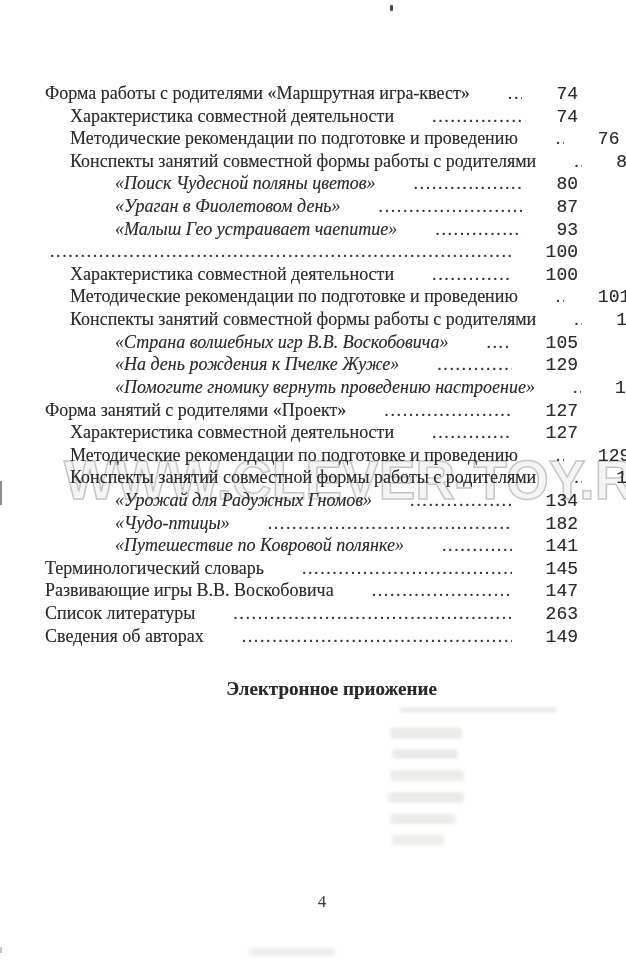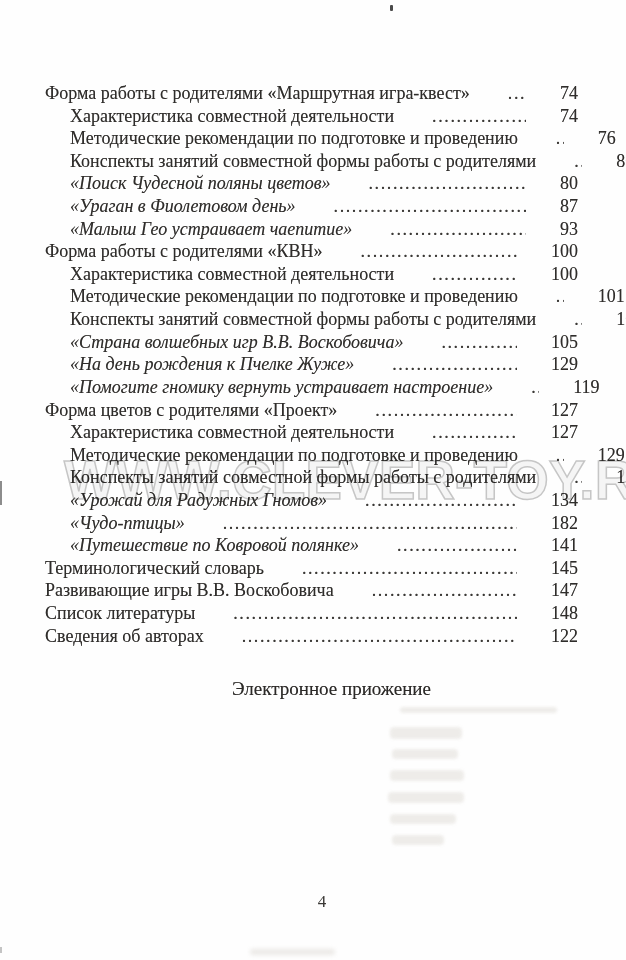"74" .pg { font-family: none -> Liberation Mono, monospace }
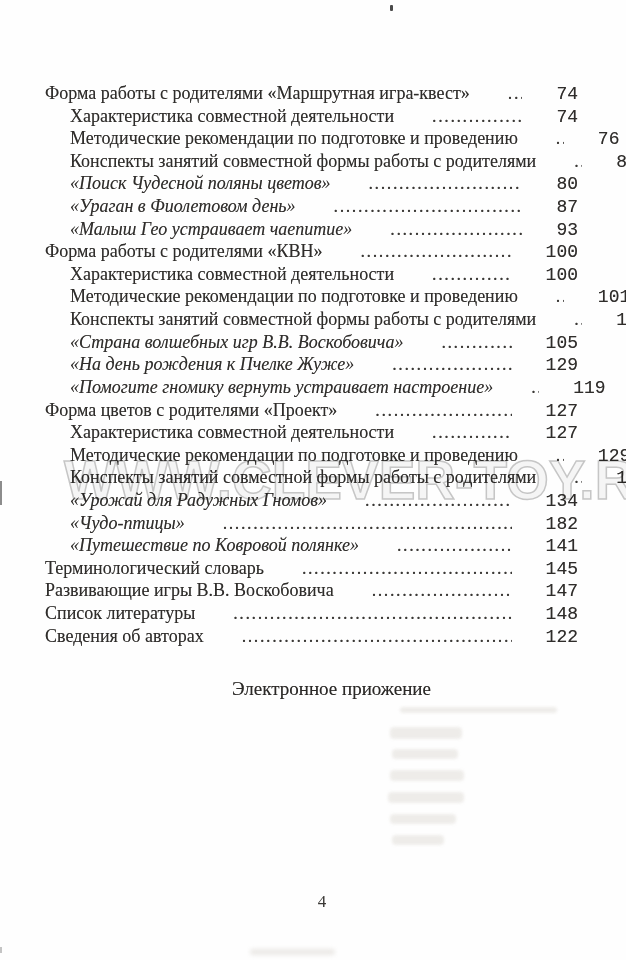"«Поиск Чудесной поляны цветов»" .row.italic .label { margin-left: none -> 45px }
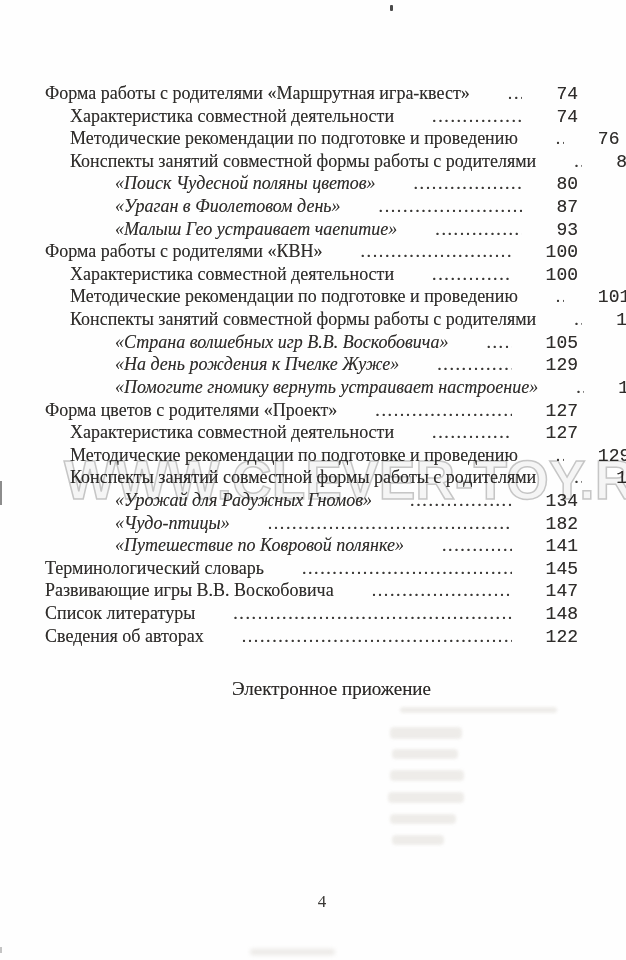"Форма работы с родителями «КВН»" span.label { html: <span>Форма работы с родителями «КВН»</span> -> none }
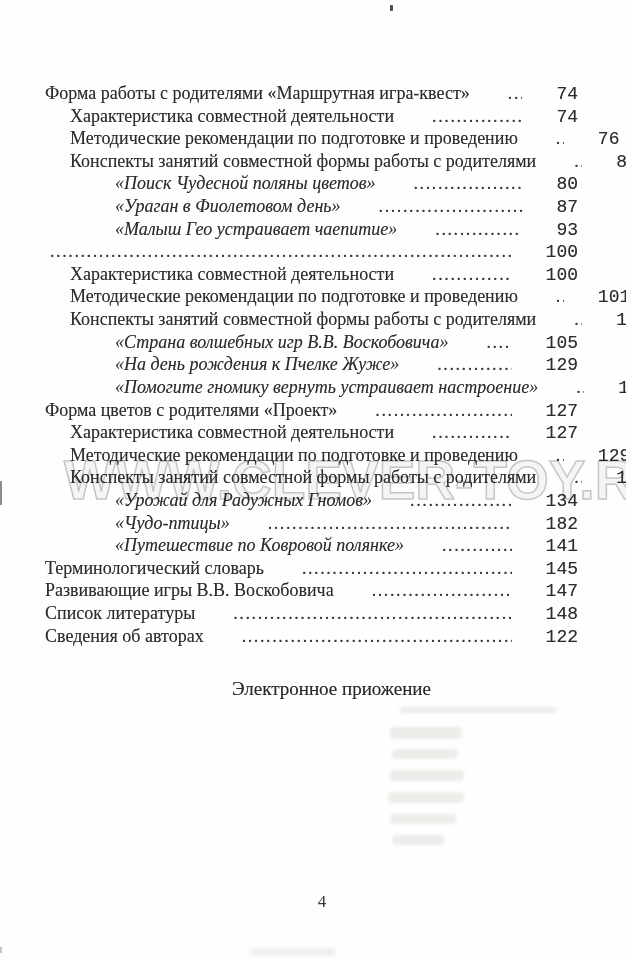"«Помогите гномику вернуть устраивает" span.label { text: устраивает -> проведению }
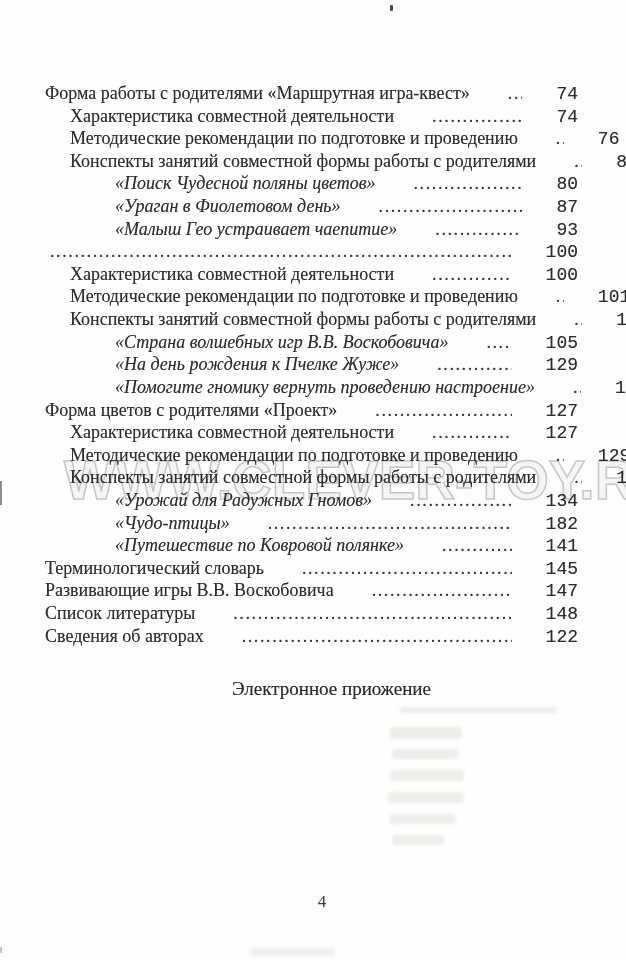"Форма цветов с родителями «Проект»" span.label { text: цветов -> занятий }
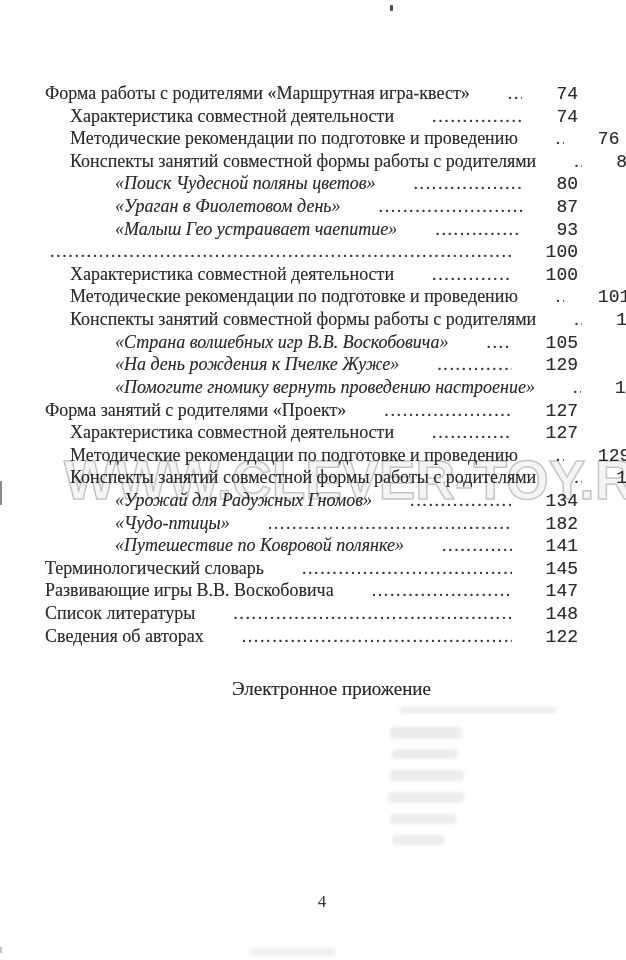"148" span.pg { text: 148 -> 263 }
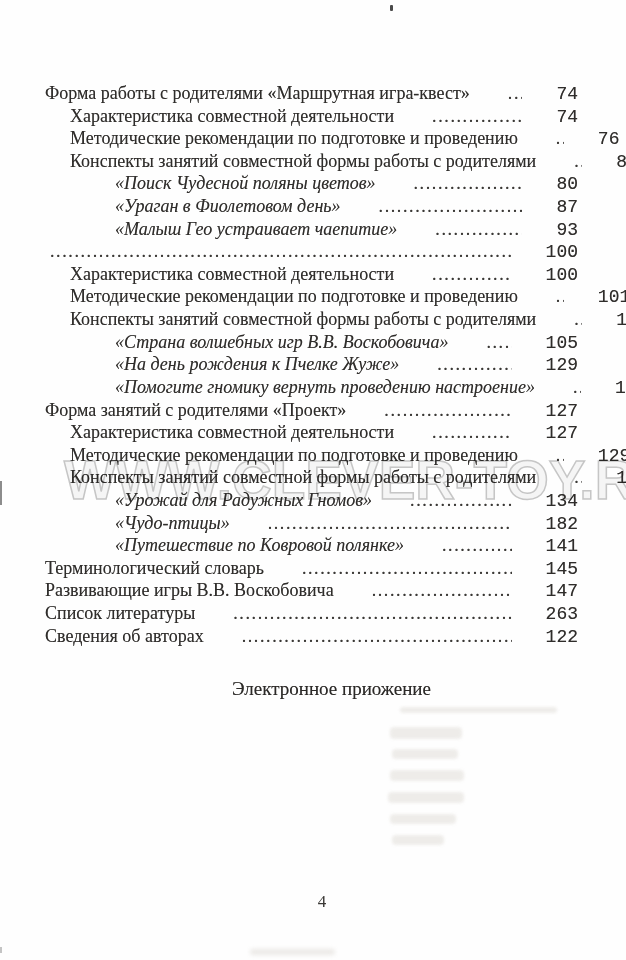"122" span.pg { text: 122 -> 149 }
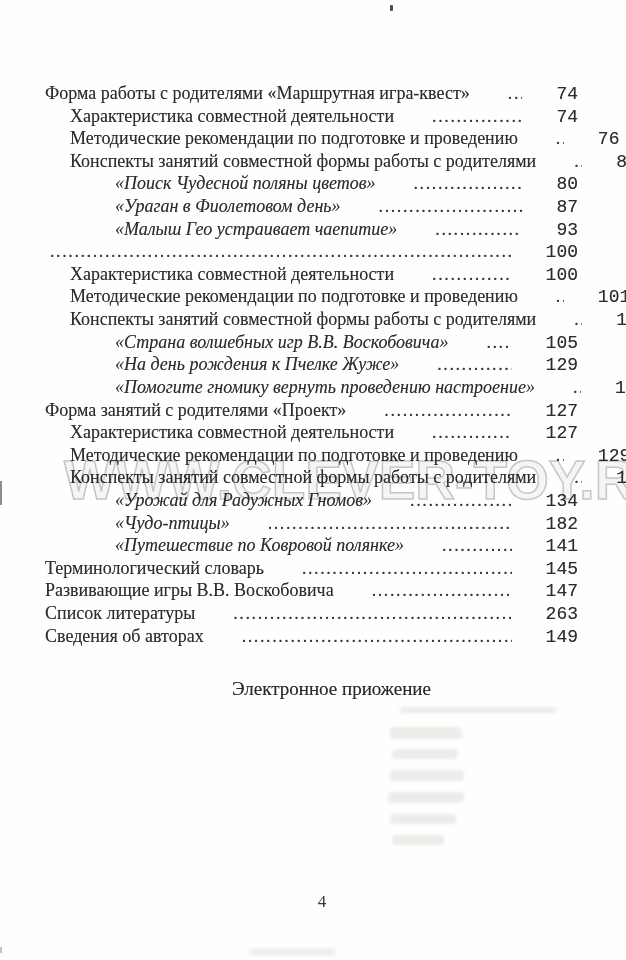"Электронное приожение" .heading { font-weight: normal -> bold }
